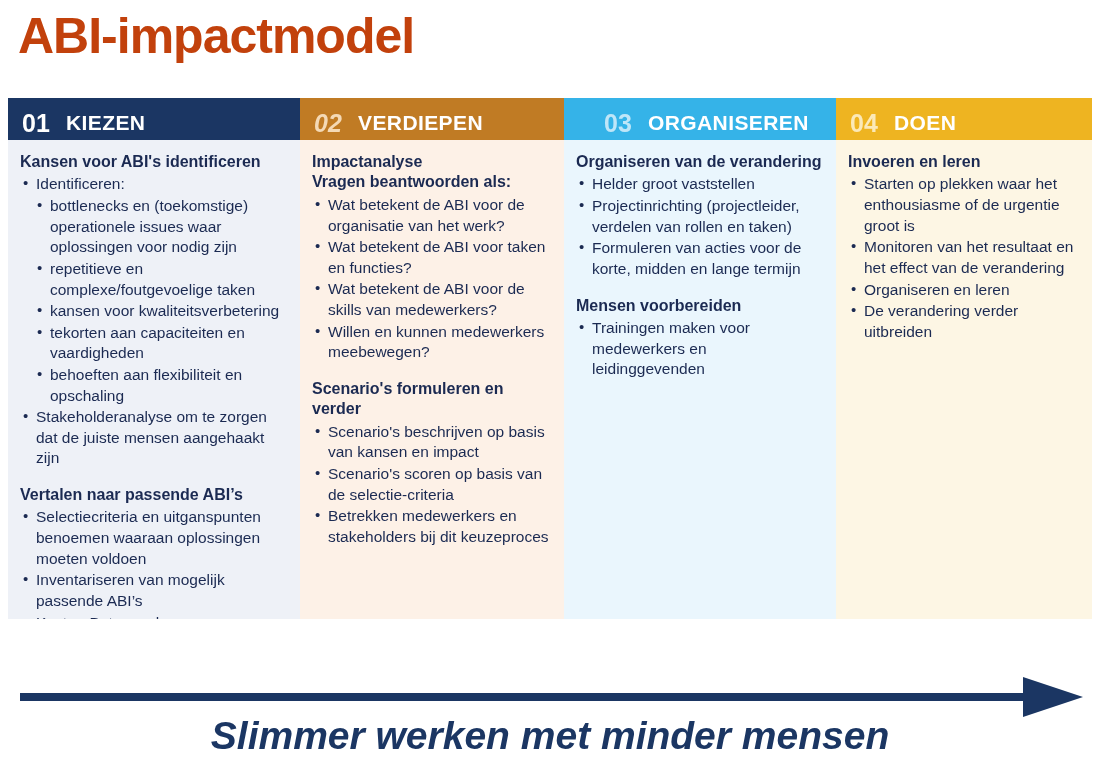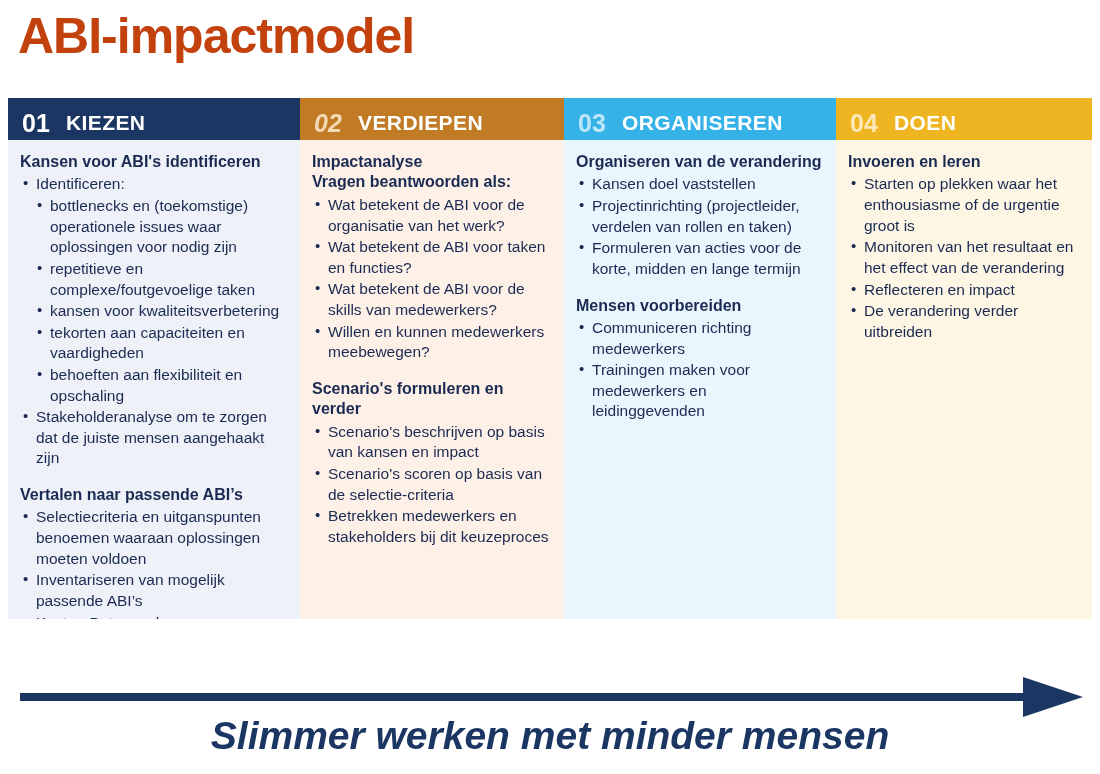"03" .h3 { padding-left: none -> 26px }
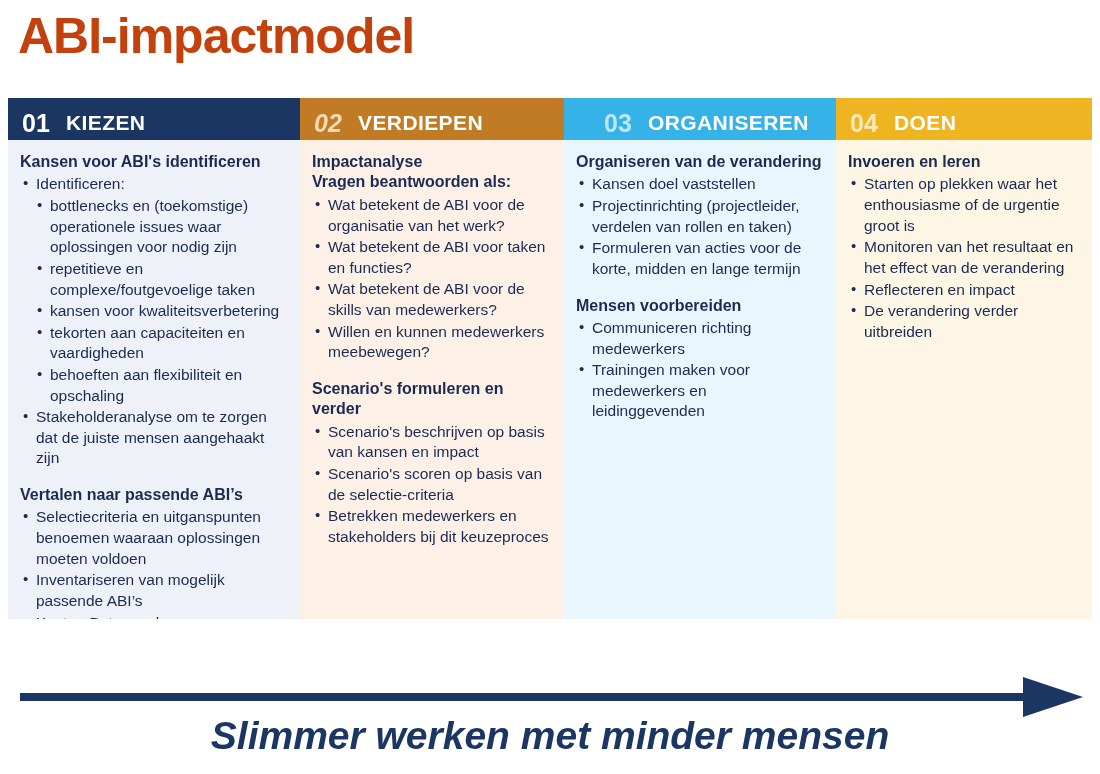"Kansen doel vaststellen" li { text: Kansen doel -> Helder groot }
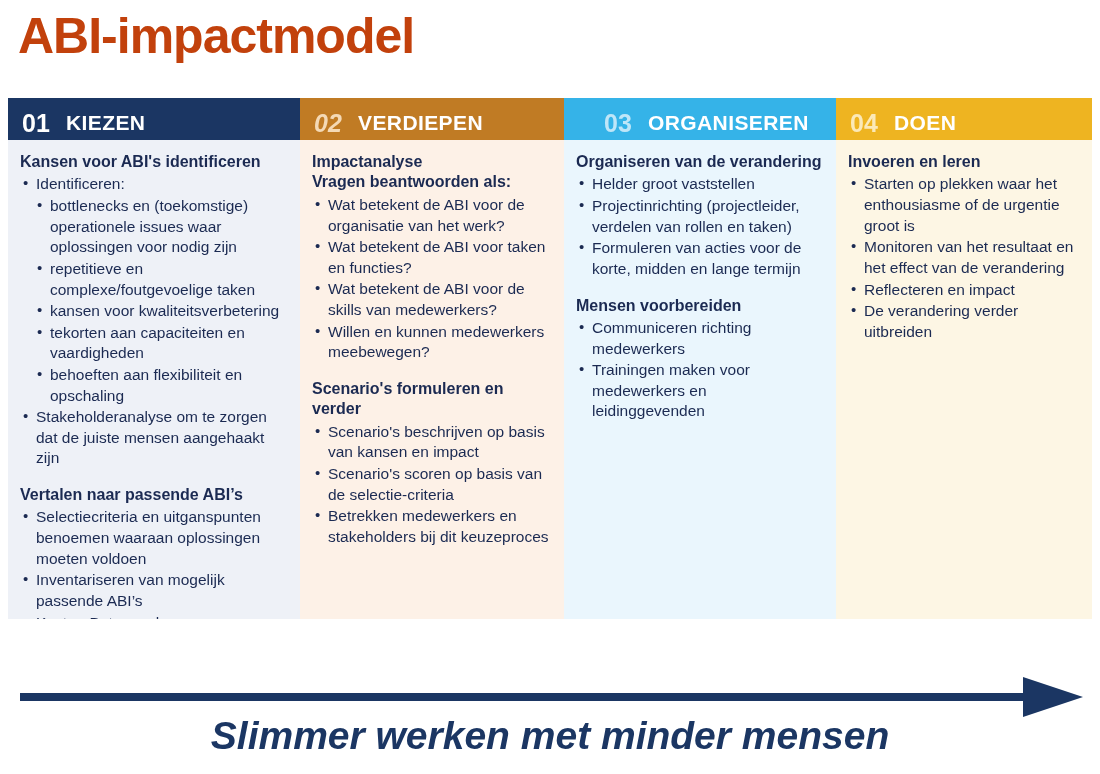"Reflecteren en impact" li { text: Reflecteren en impact -> Organiseren en leren }
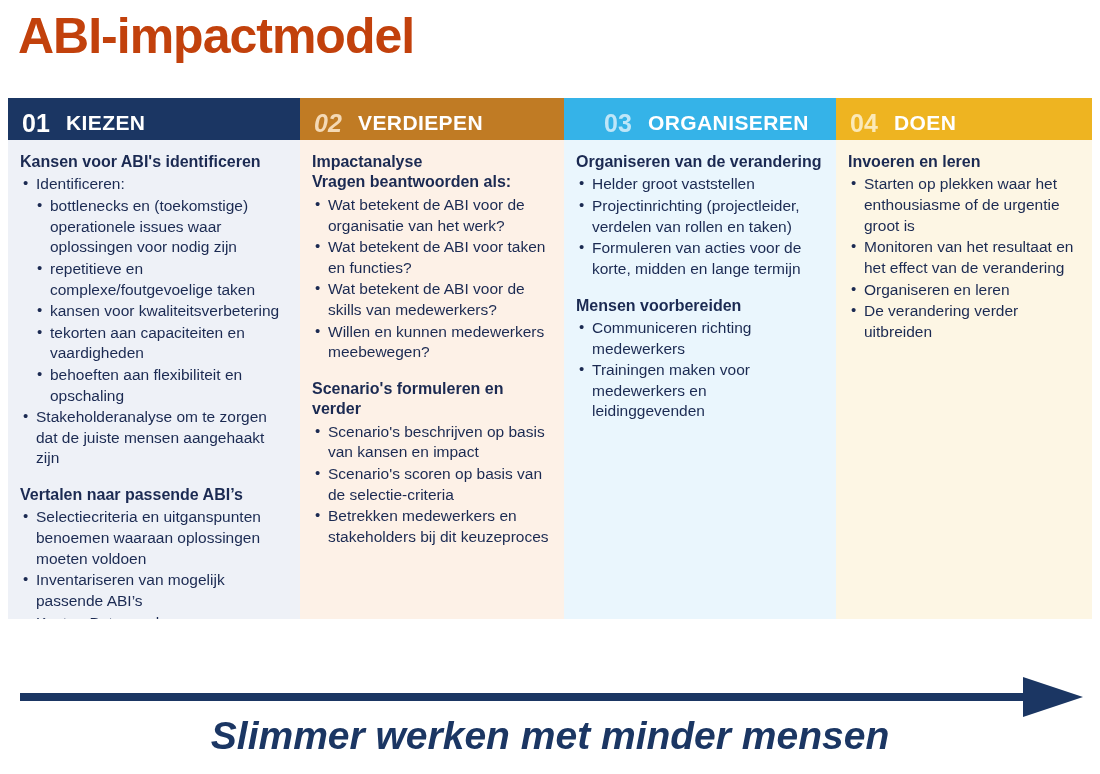"Communiceren richting medewerkers" li { html: <li>Communiceren richting medewerkers</li> -> none }
